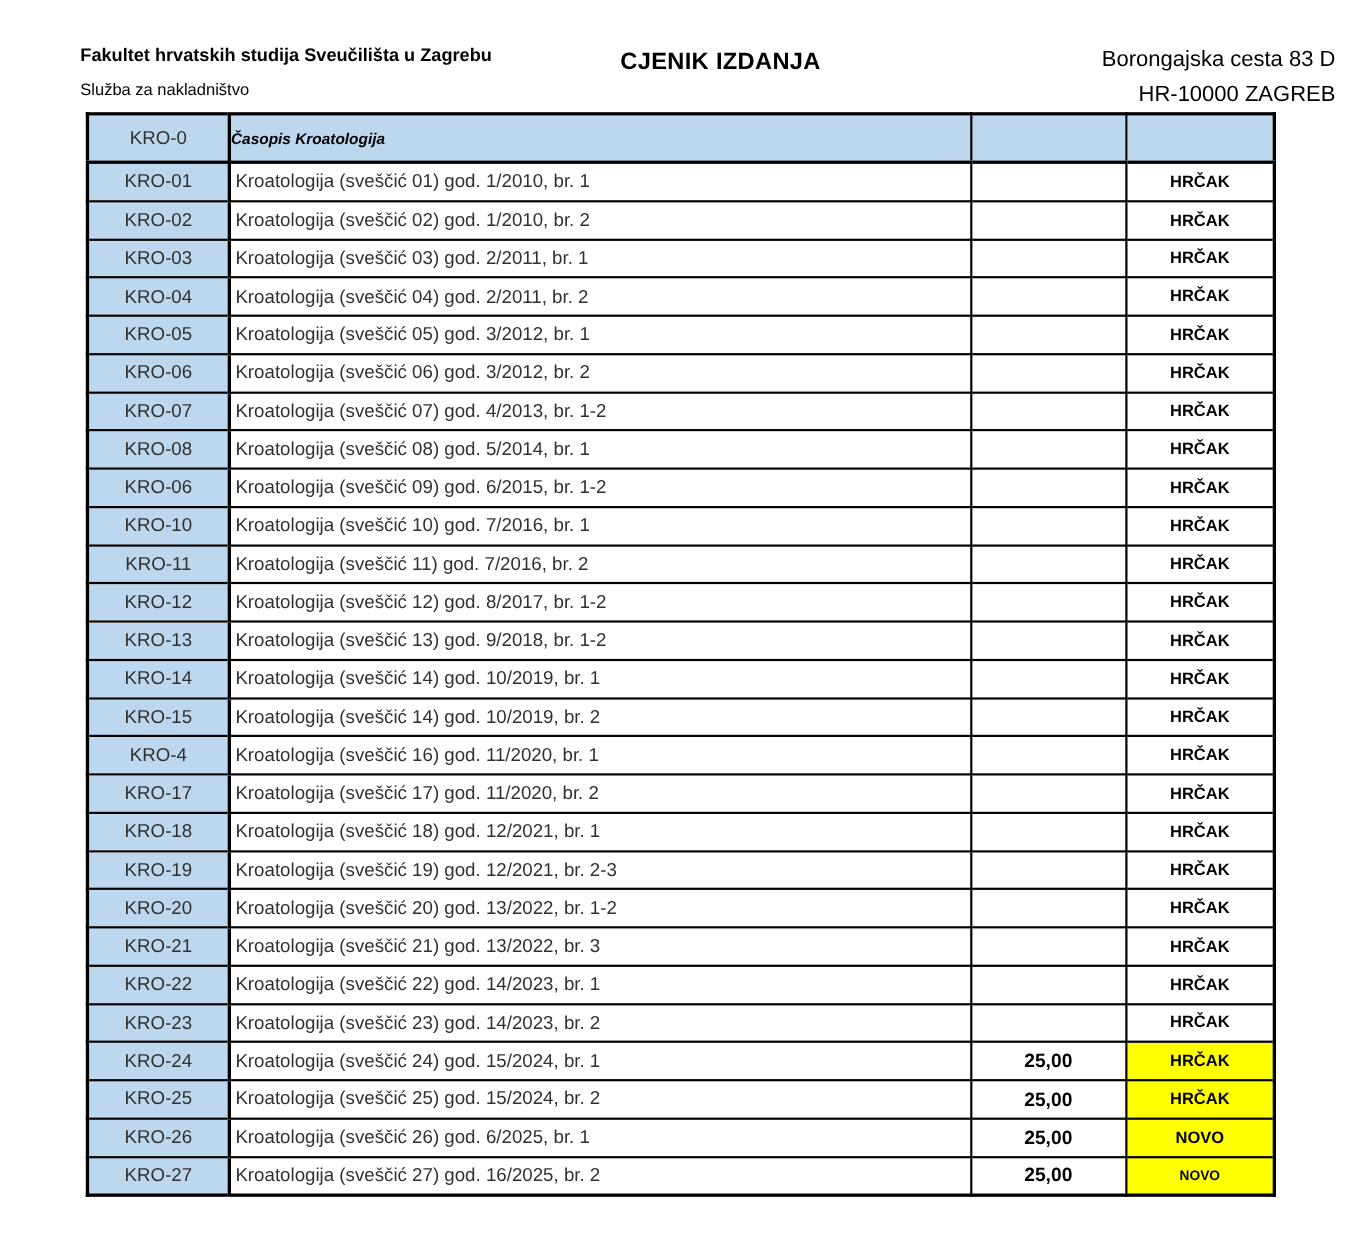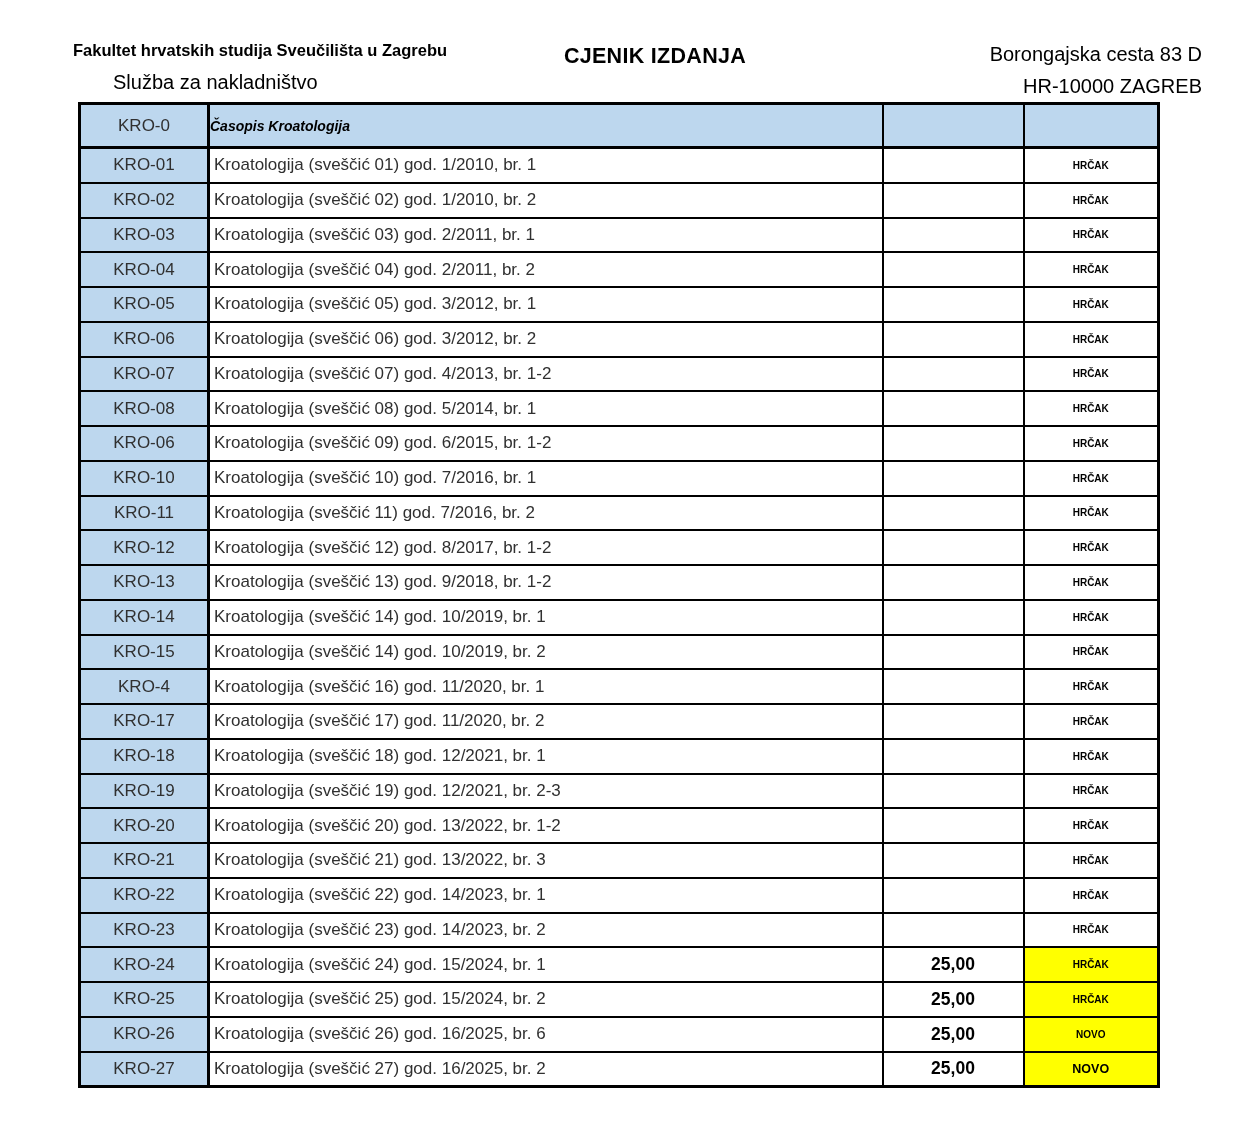"Borongajska cesta 83 D" .addr-block { right: 76px -> 64px }
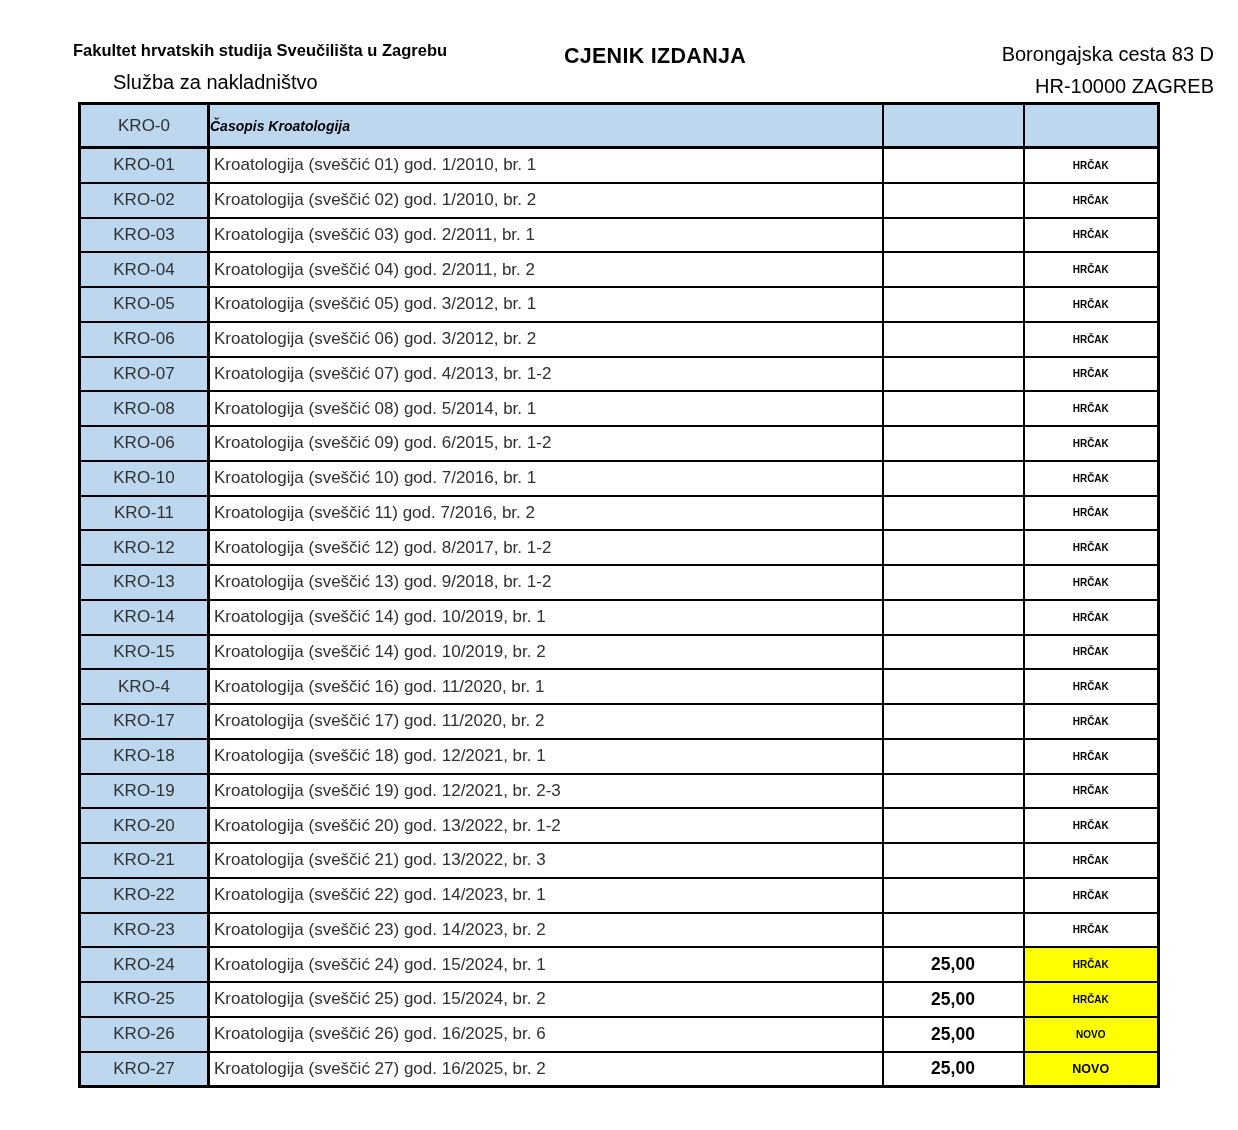"Služba za nakladništvo" .org-line2 { font-size: 20px -> 15px; margin-left: 40px -> none }
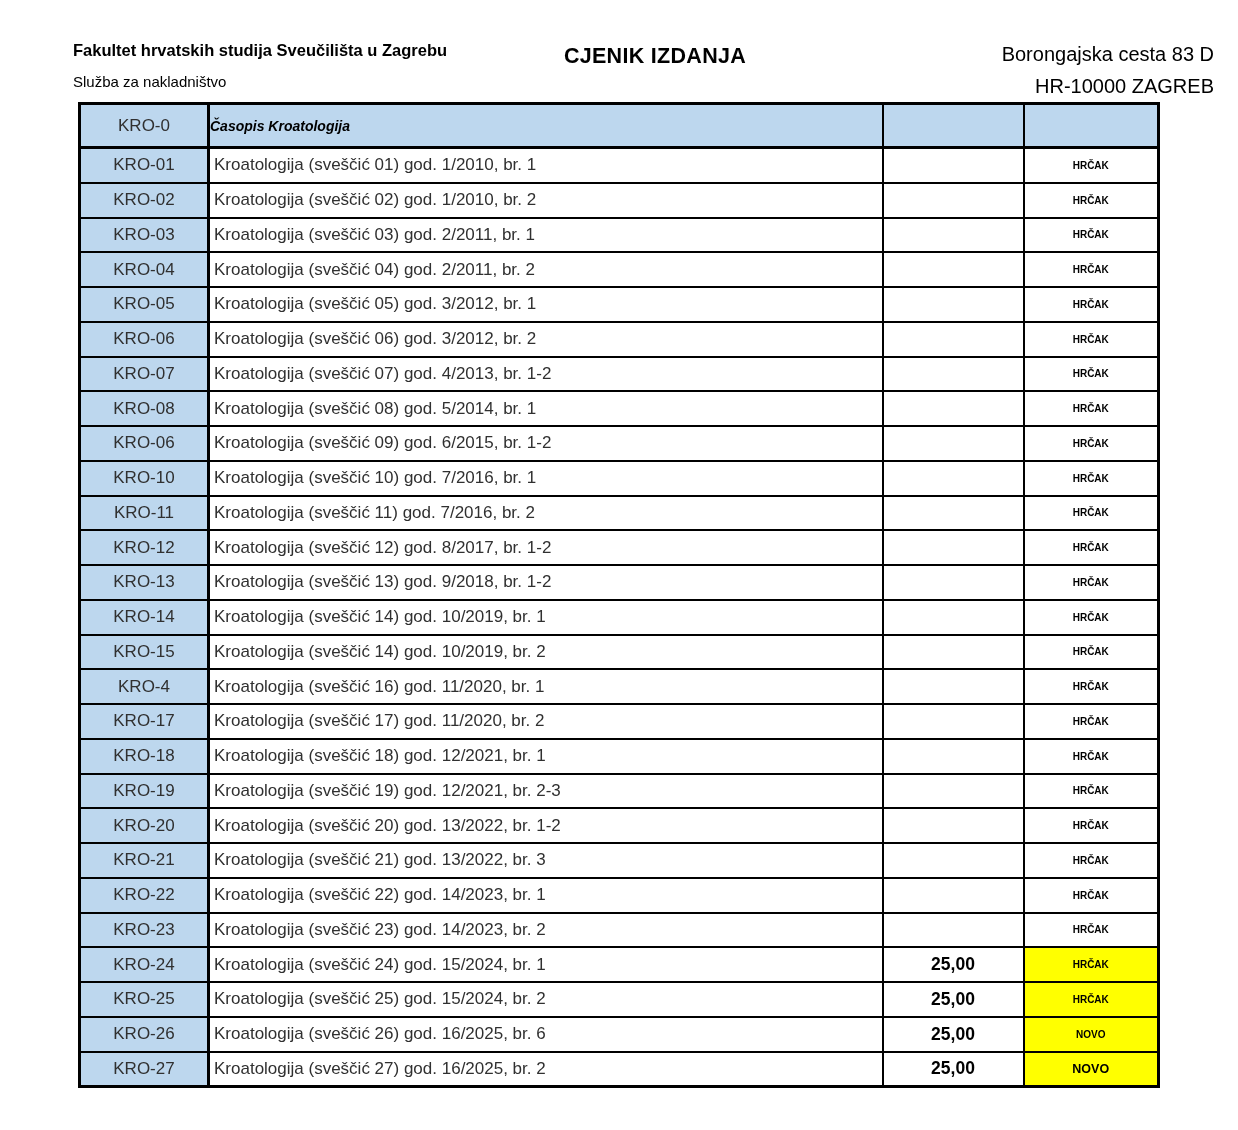"HRČAK" td.cell-link { font-size: 10px -> 15px }
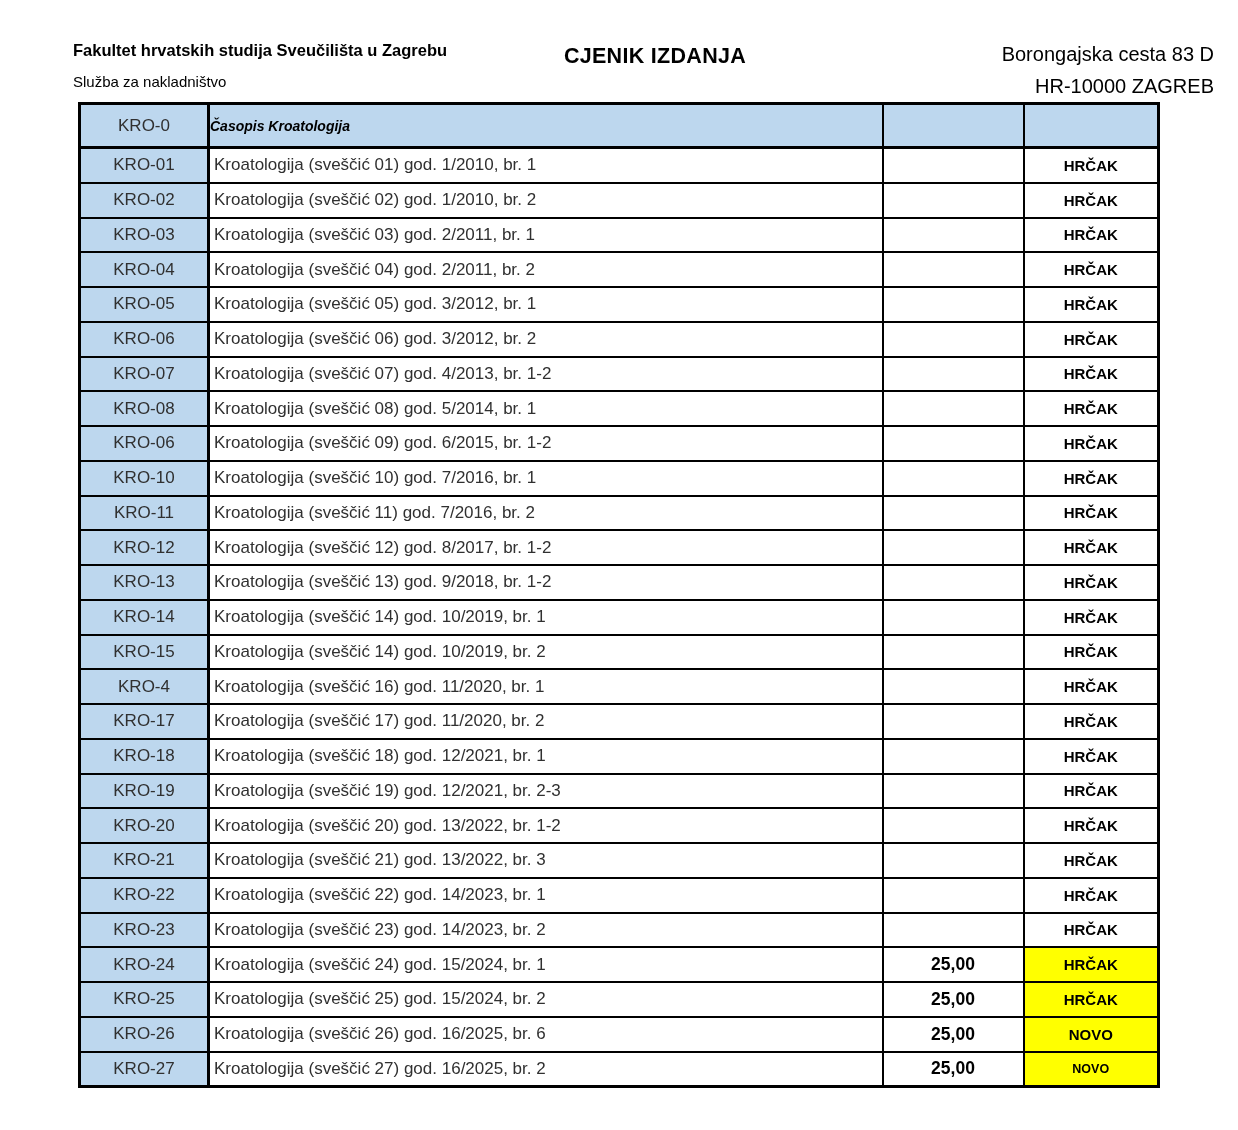"Kroatologija (sveščić 26) god. 16/2025," td.cell-title { text: 16/2025, br. 6 -> 6/2025, br. 1 }
